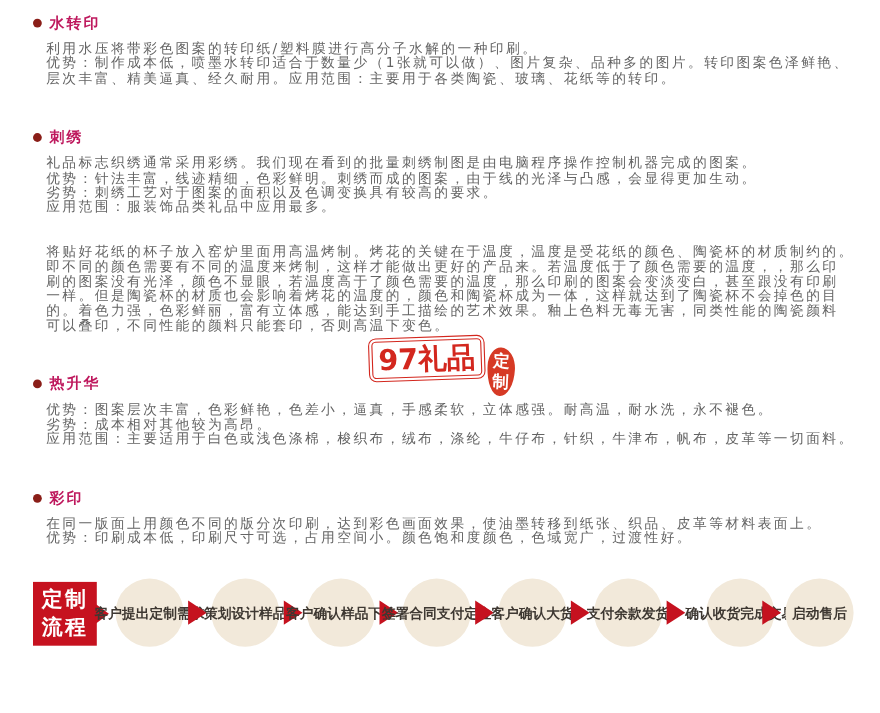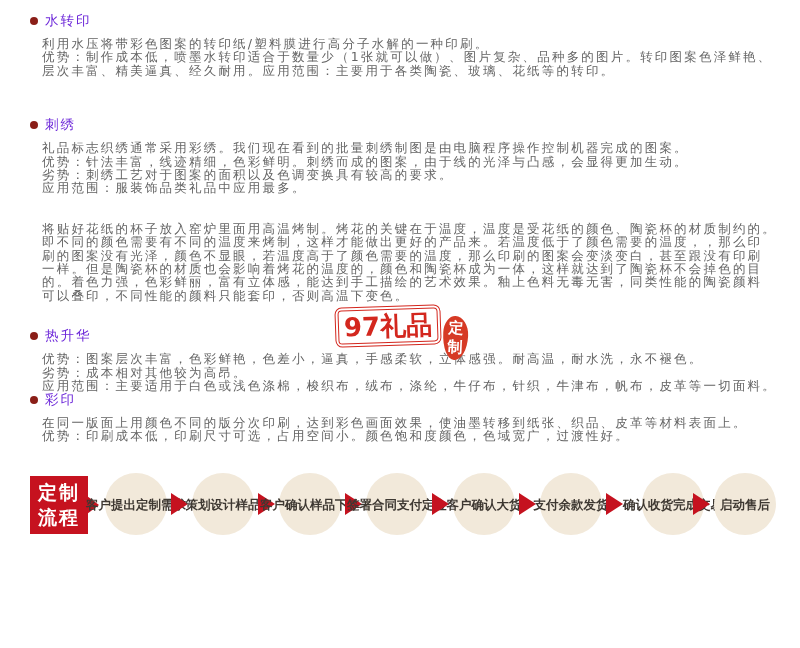"水转印" .sec-title { color: #6d28d9 -> #be185d; font-weight: normal -> bold }
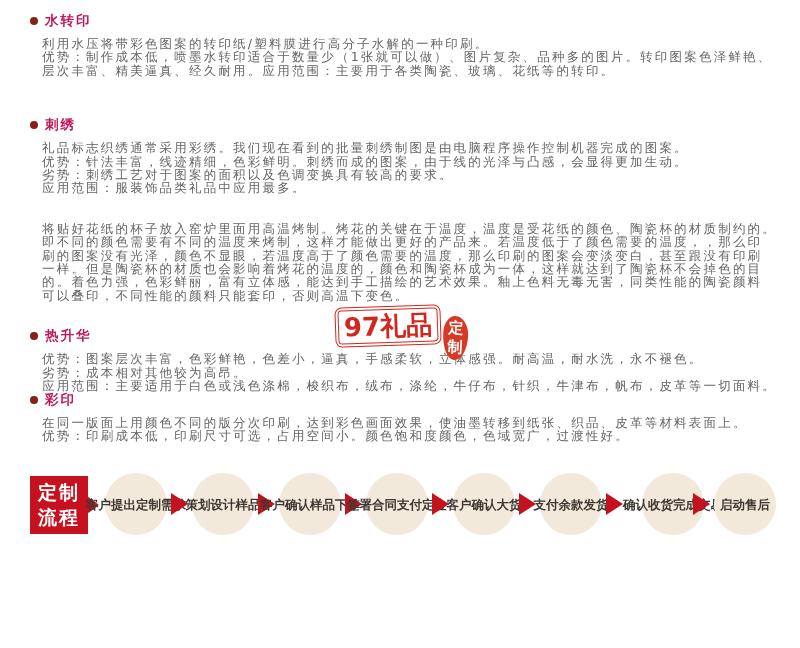"热升华" .s4 { margin-top: 27px -> 40px }
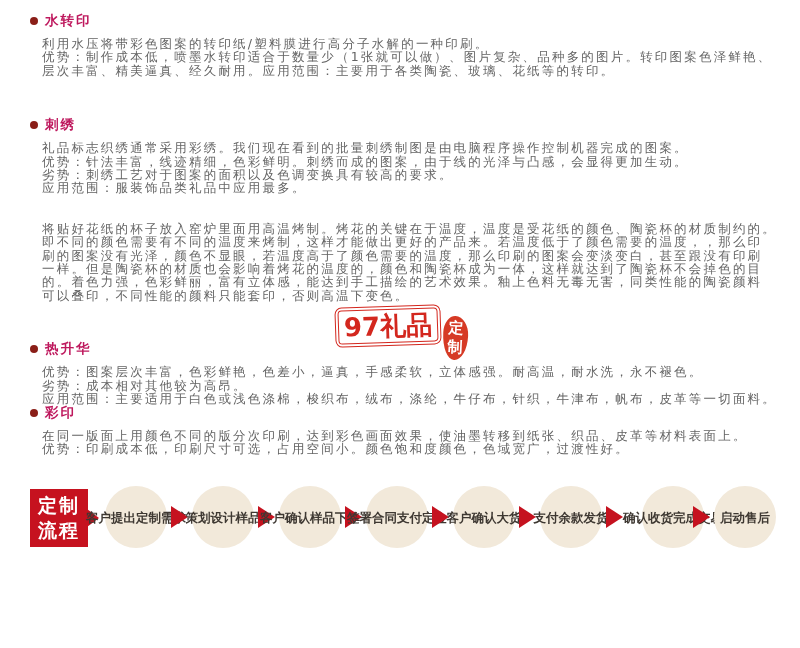"彩印" .s5 { margin-top: none -> 40px }
